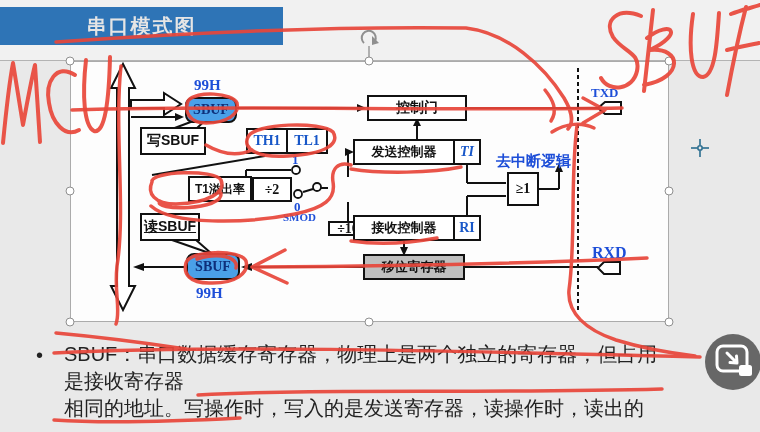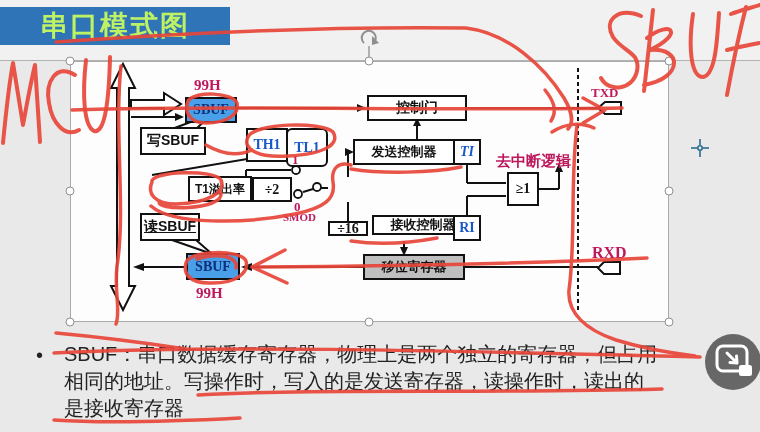"串口模式图" .banner { color: #bef264 -> #e5e5e5; font-size: 28px -> 20px; width: 230px -> 283px }
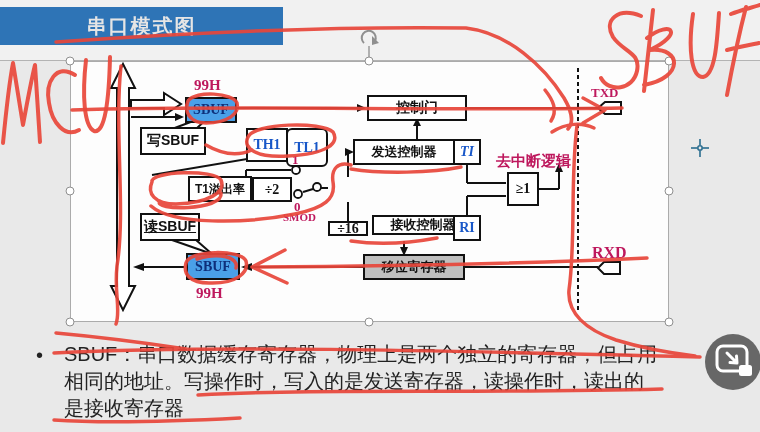"99H" .dlabel { color: #be185d -> #1d4ed8 }
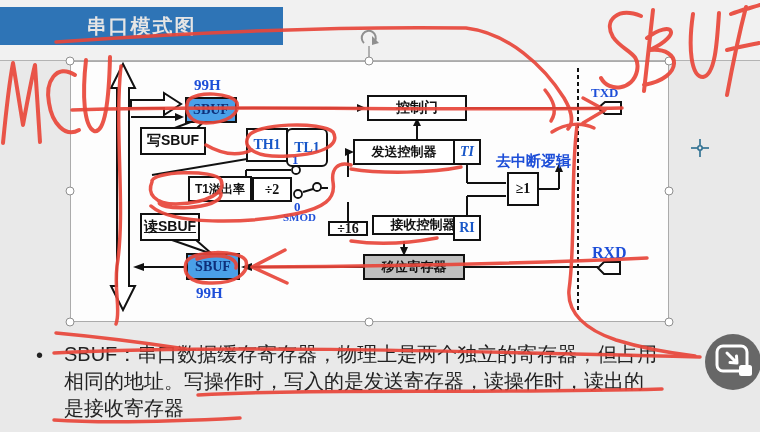"TH1" div.dbox { height: 34px -> 26px }
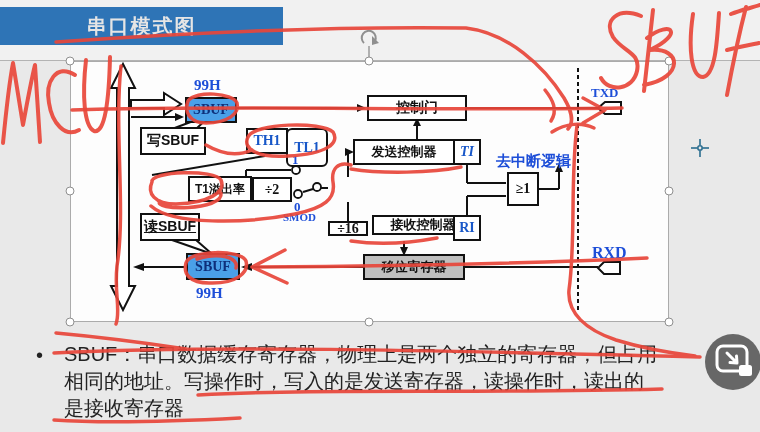"TL1" div.dbox { border-radius: 6px -> none; height: 39px -> 26px }
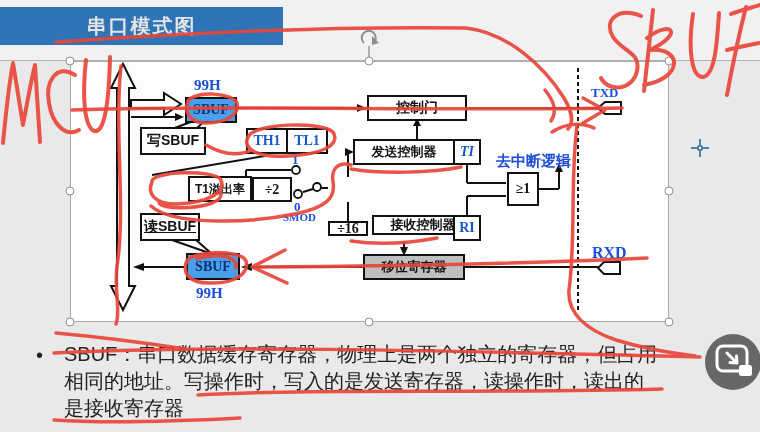"接收控制器" div.dbox { height: 20px -> 26px; left: 372px -> 353px }
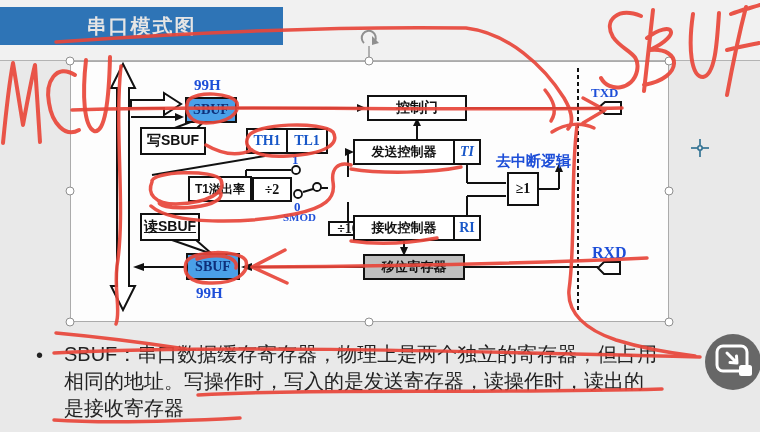"SBUF" .blue { border-radius: none -> 8px }
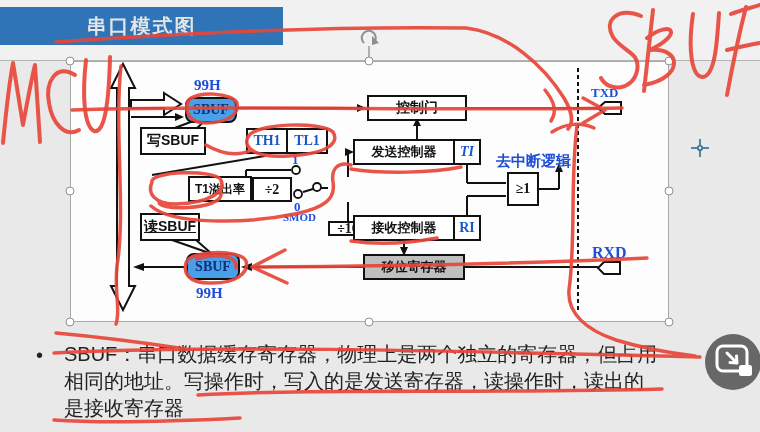"相同的地址。写操作时，写入的是发送寄存器，读操作时，读出的" div { order: before "是接收寄存器" -> after "是接收寄存器" }
